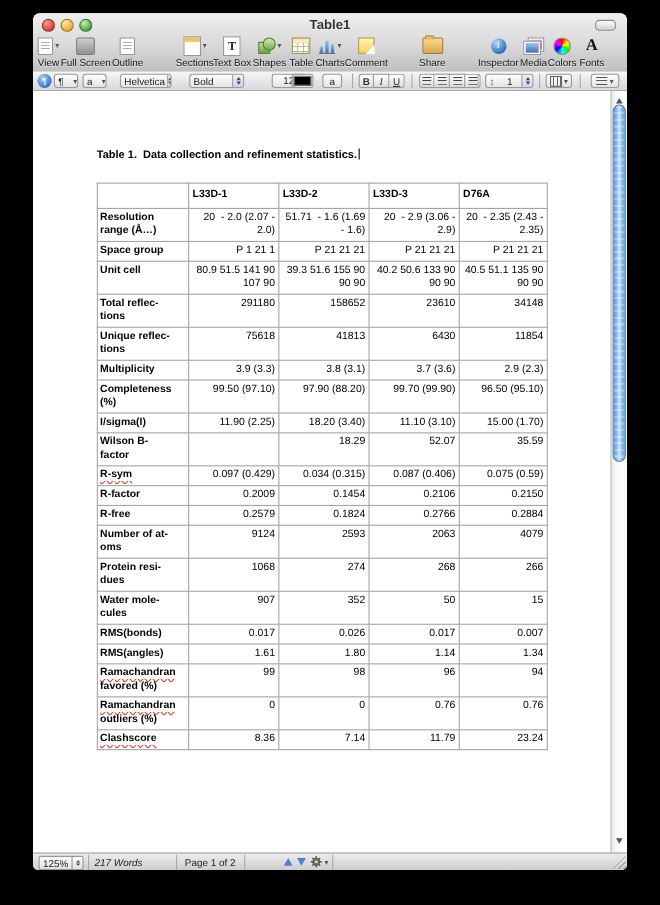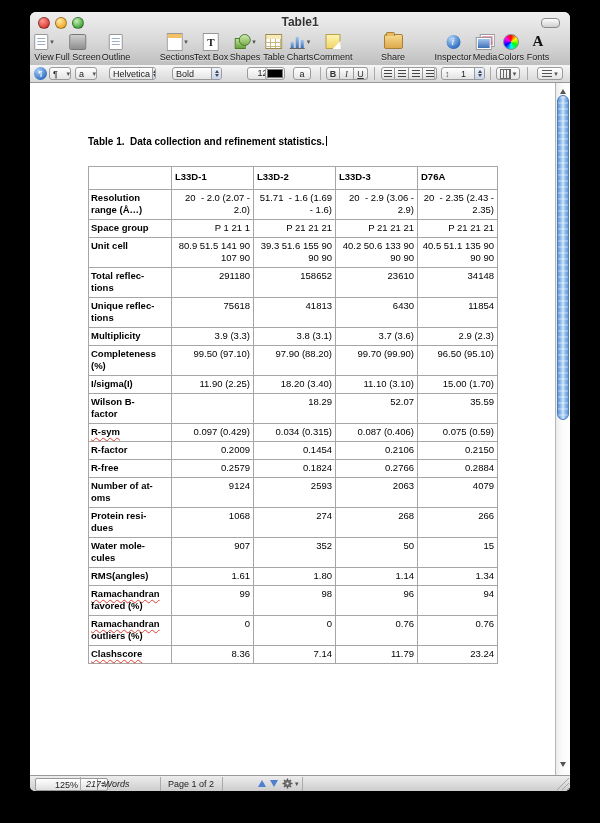"RMS(bonds)" tr { html: none -> <tr> <td> <span>RMS(bonds)</span> </td> <td>0.017</td> <td>0.026</td> <td>0.017</td> <td>0.007</td> </tr> }
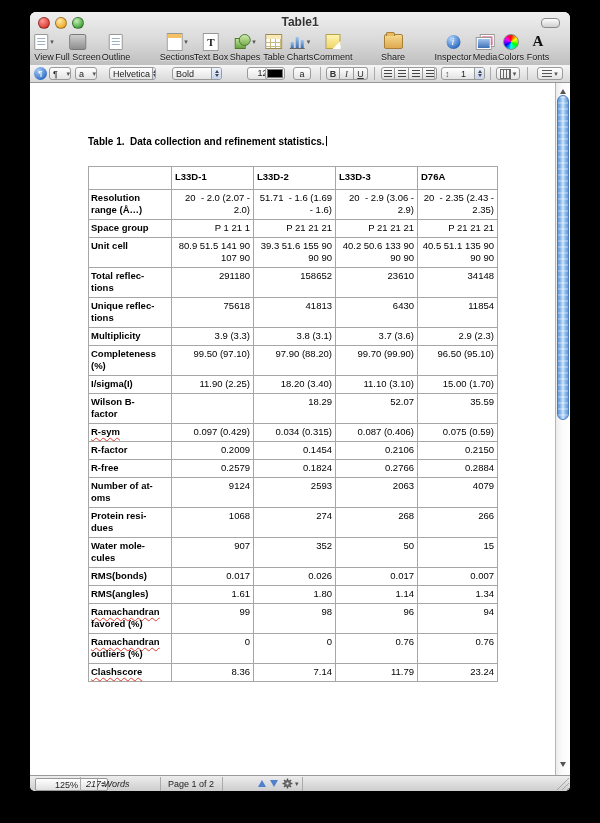"125%" #zoomctl .tx { padding: 0 19px -> 0 3px }
